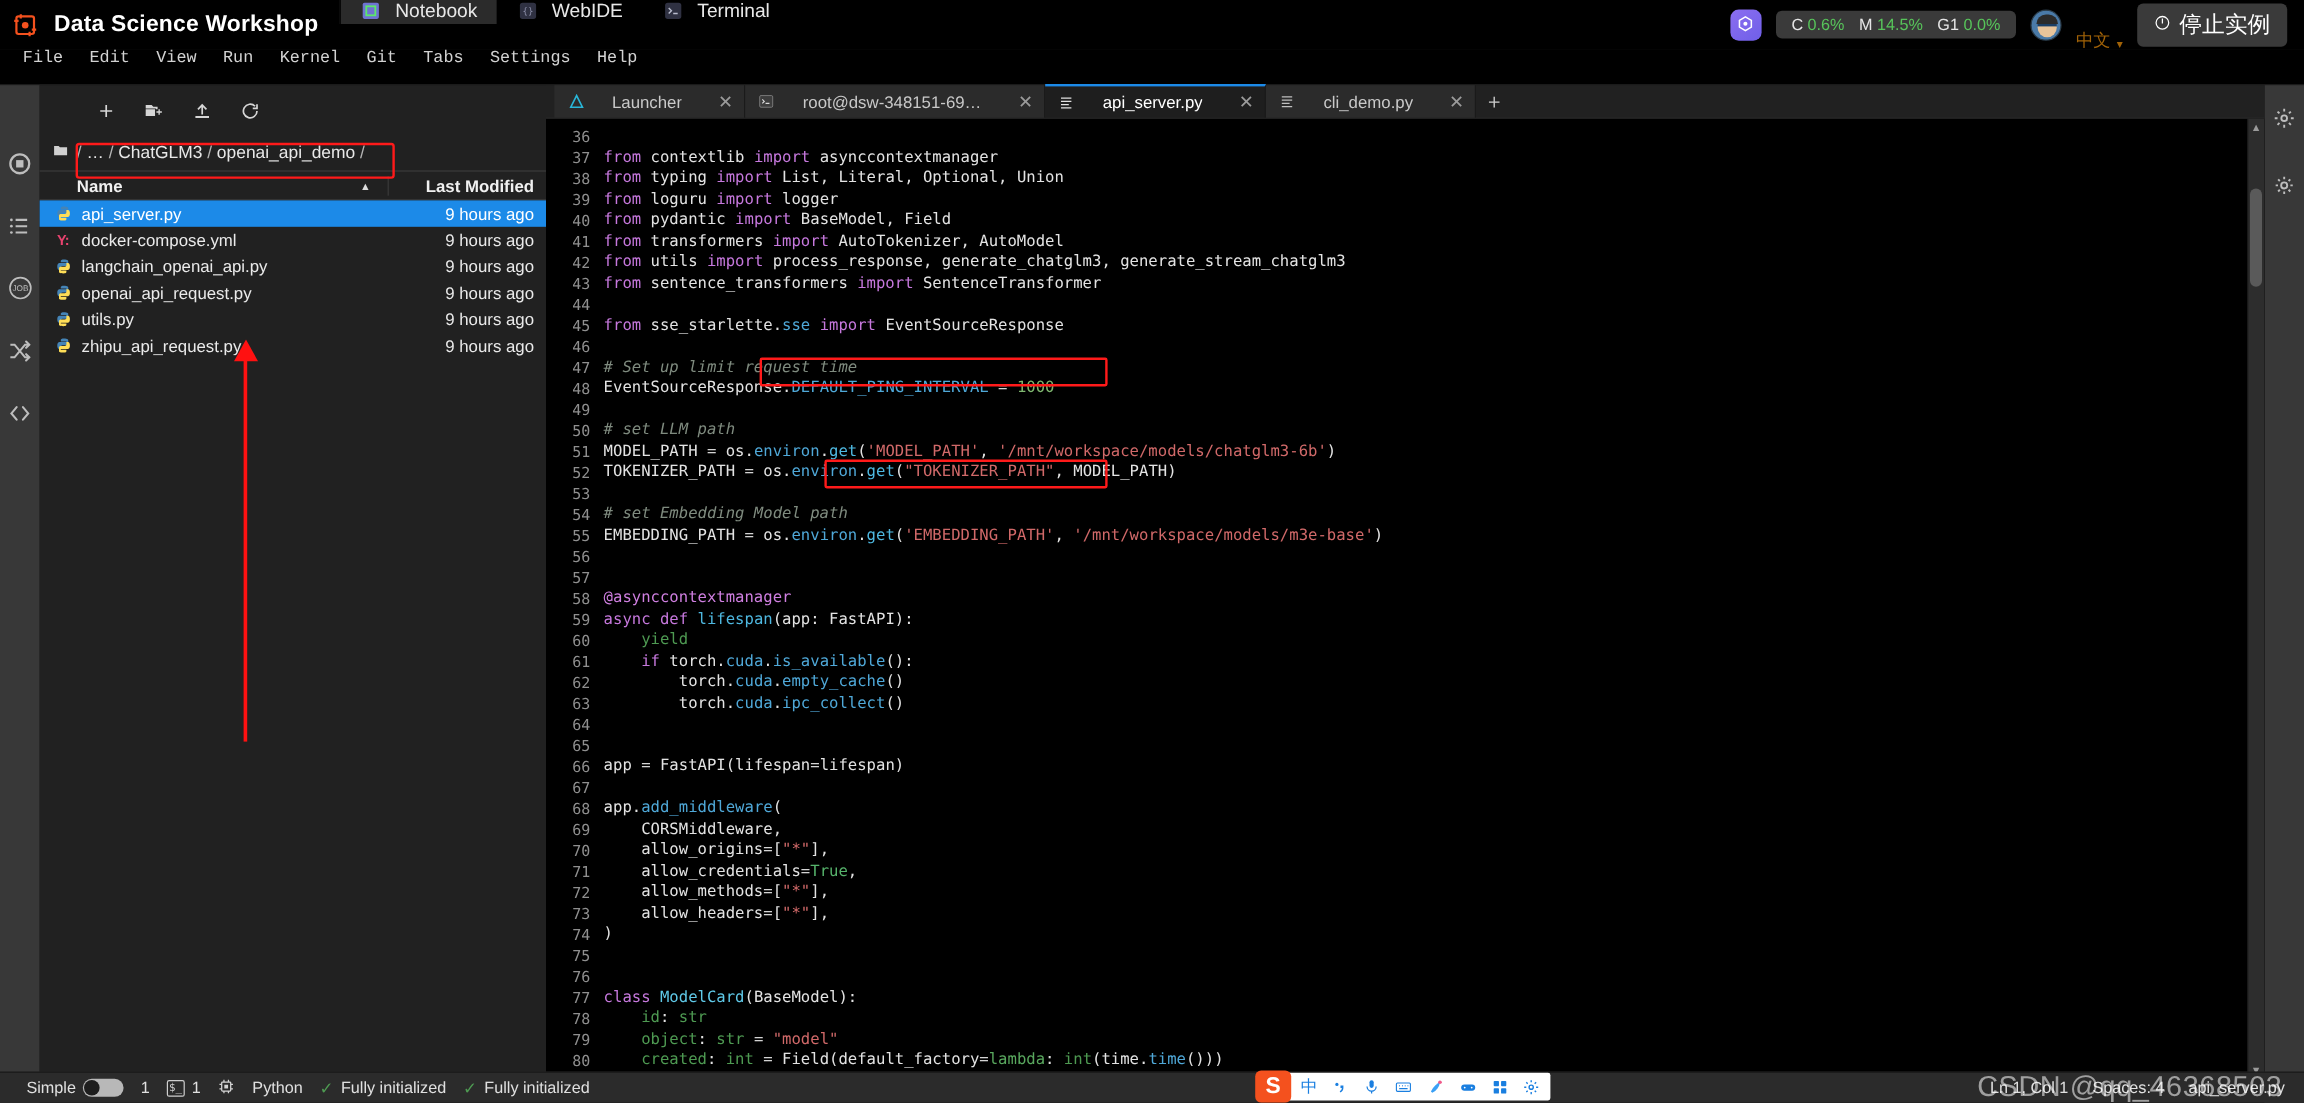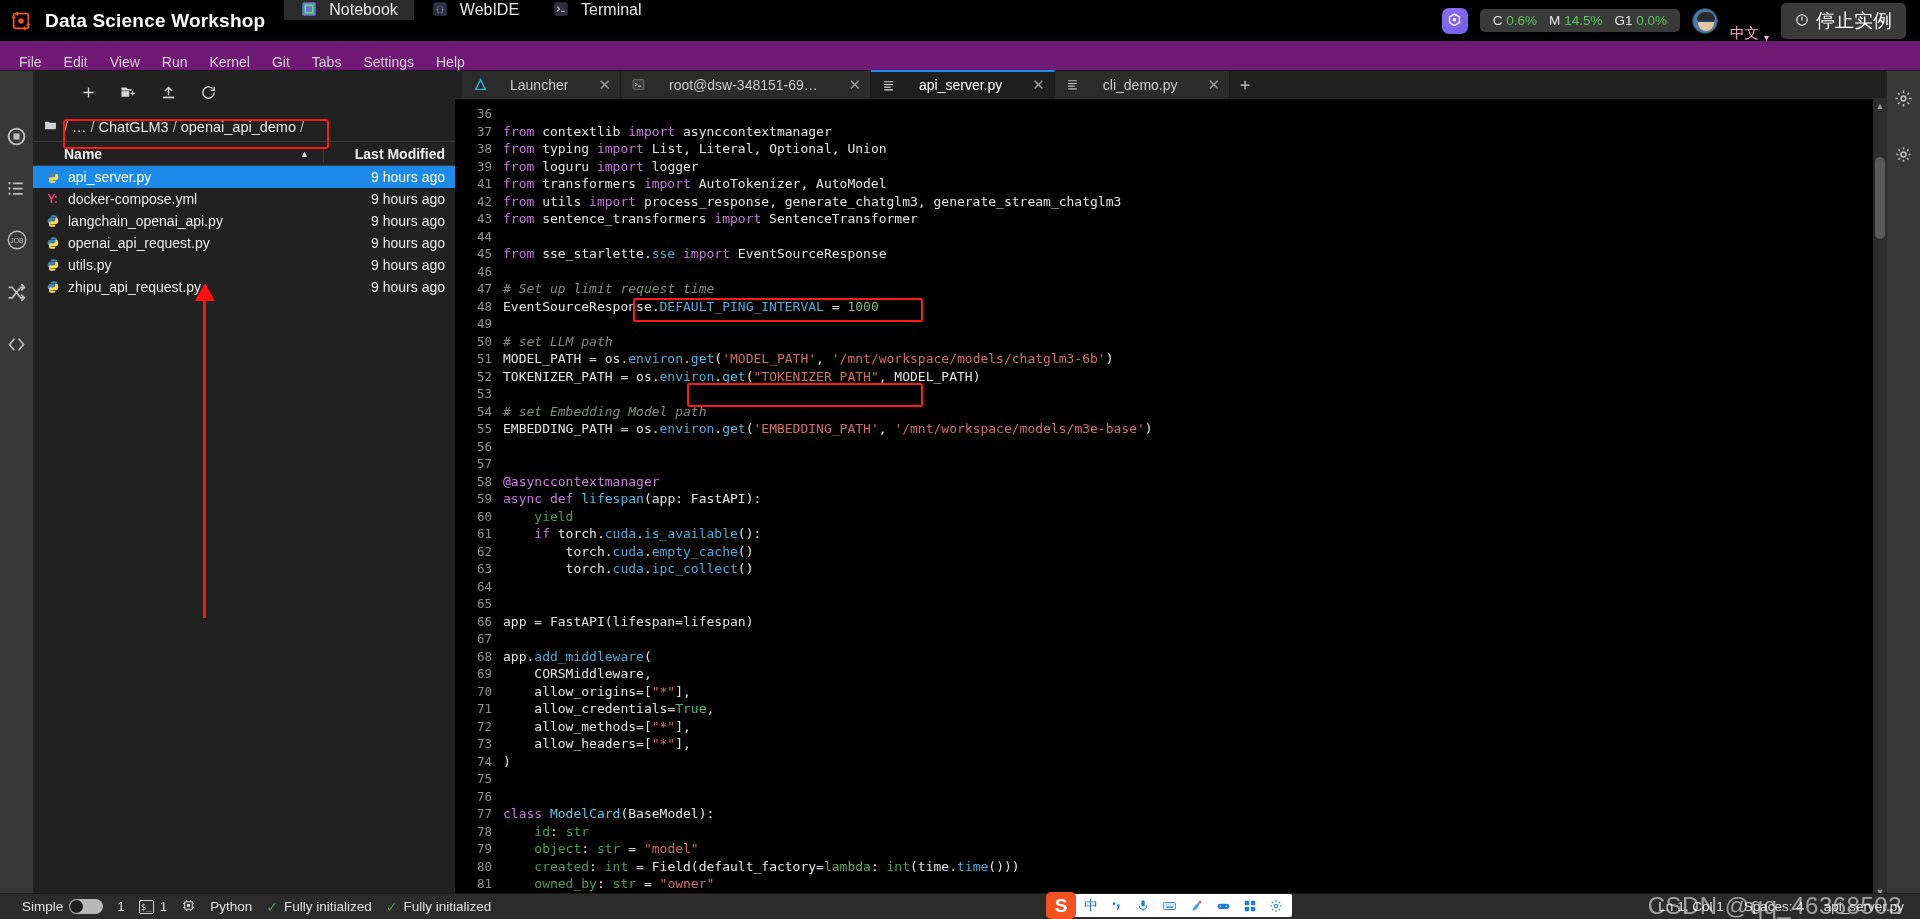"中文" .lang { color: #f9a8d4 -> #a16207 }
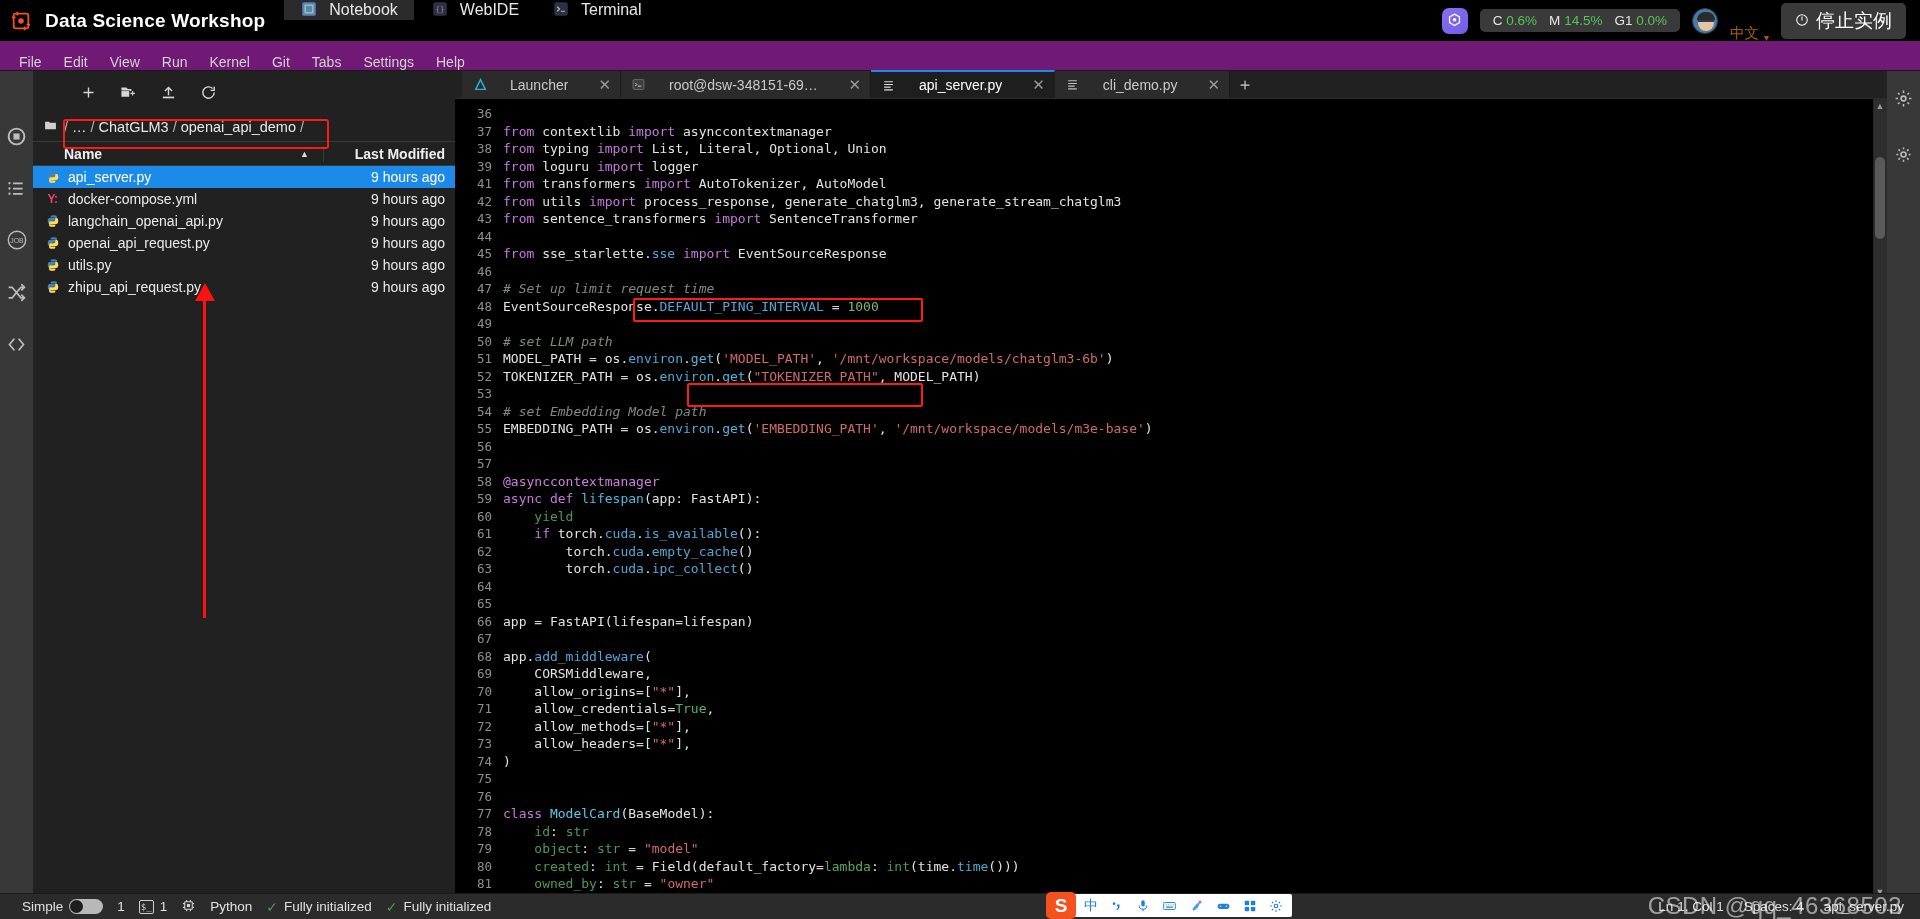"File" .menubar { align-items: flex-end -> flex-start; background: #701a75 -> #000000; font-family: none -> Liberation Mono, monospace }
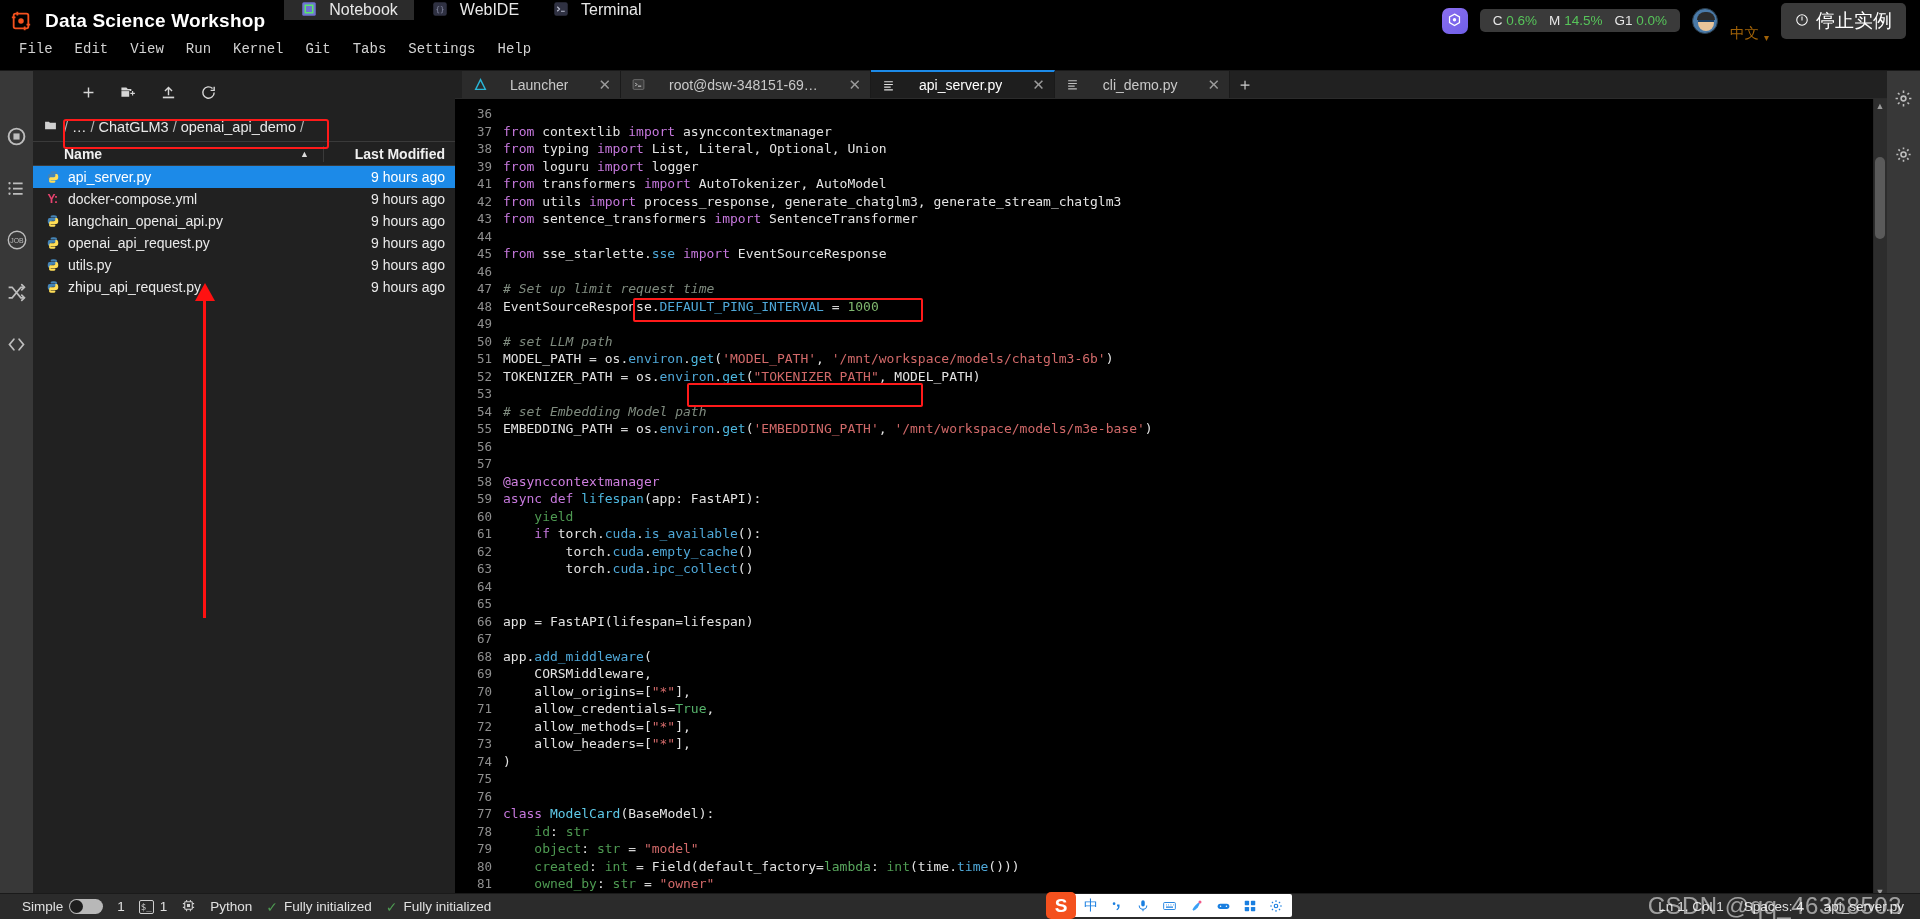"40" div.ln { html: none -> <div><span>40</span><span><span>from</span><span> pydantic </span><span>import</span><span> BaseModel, Field</span></span></div> }
